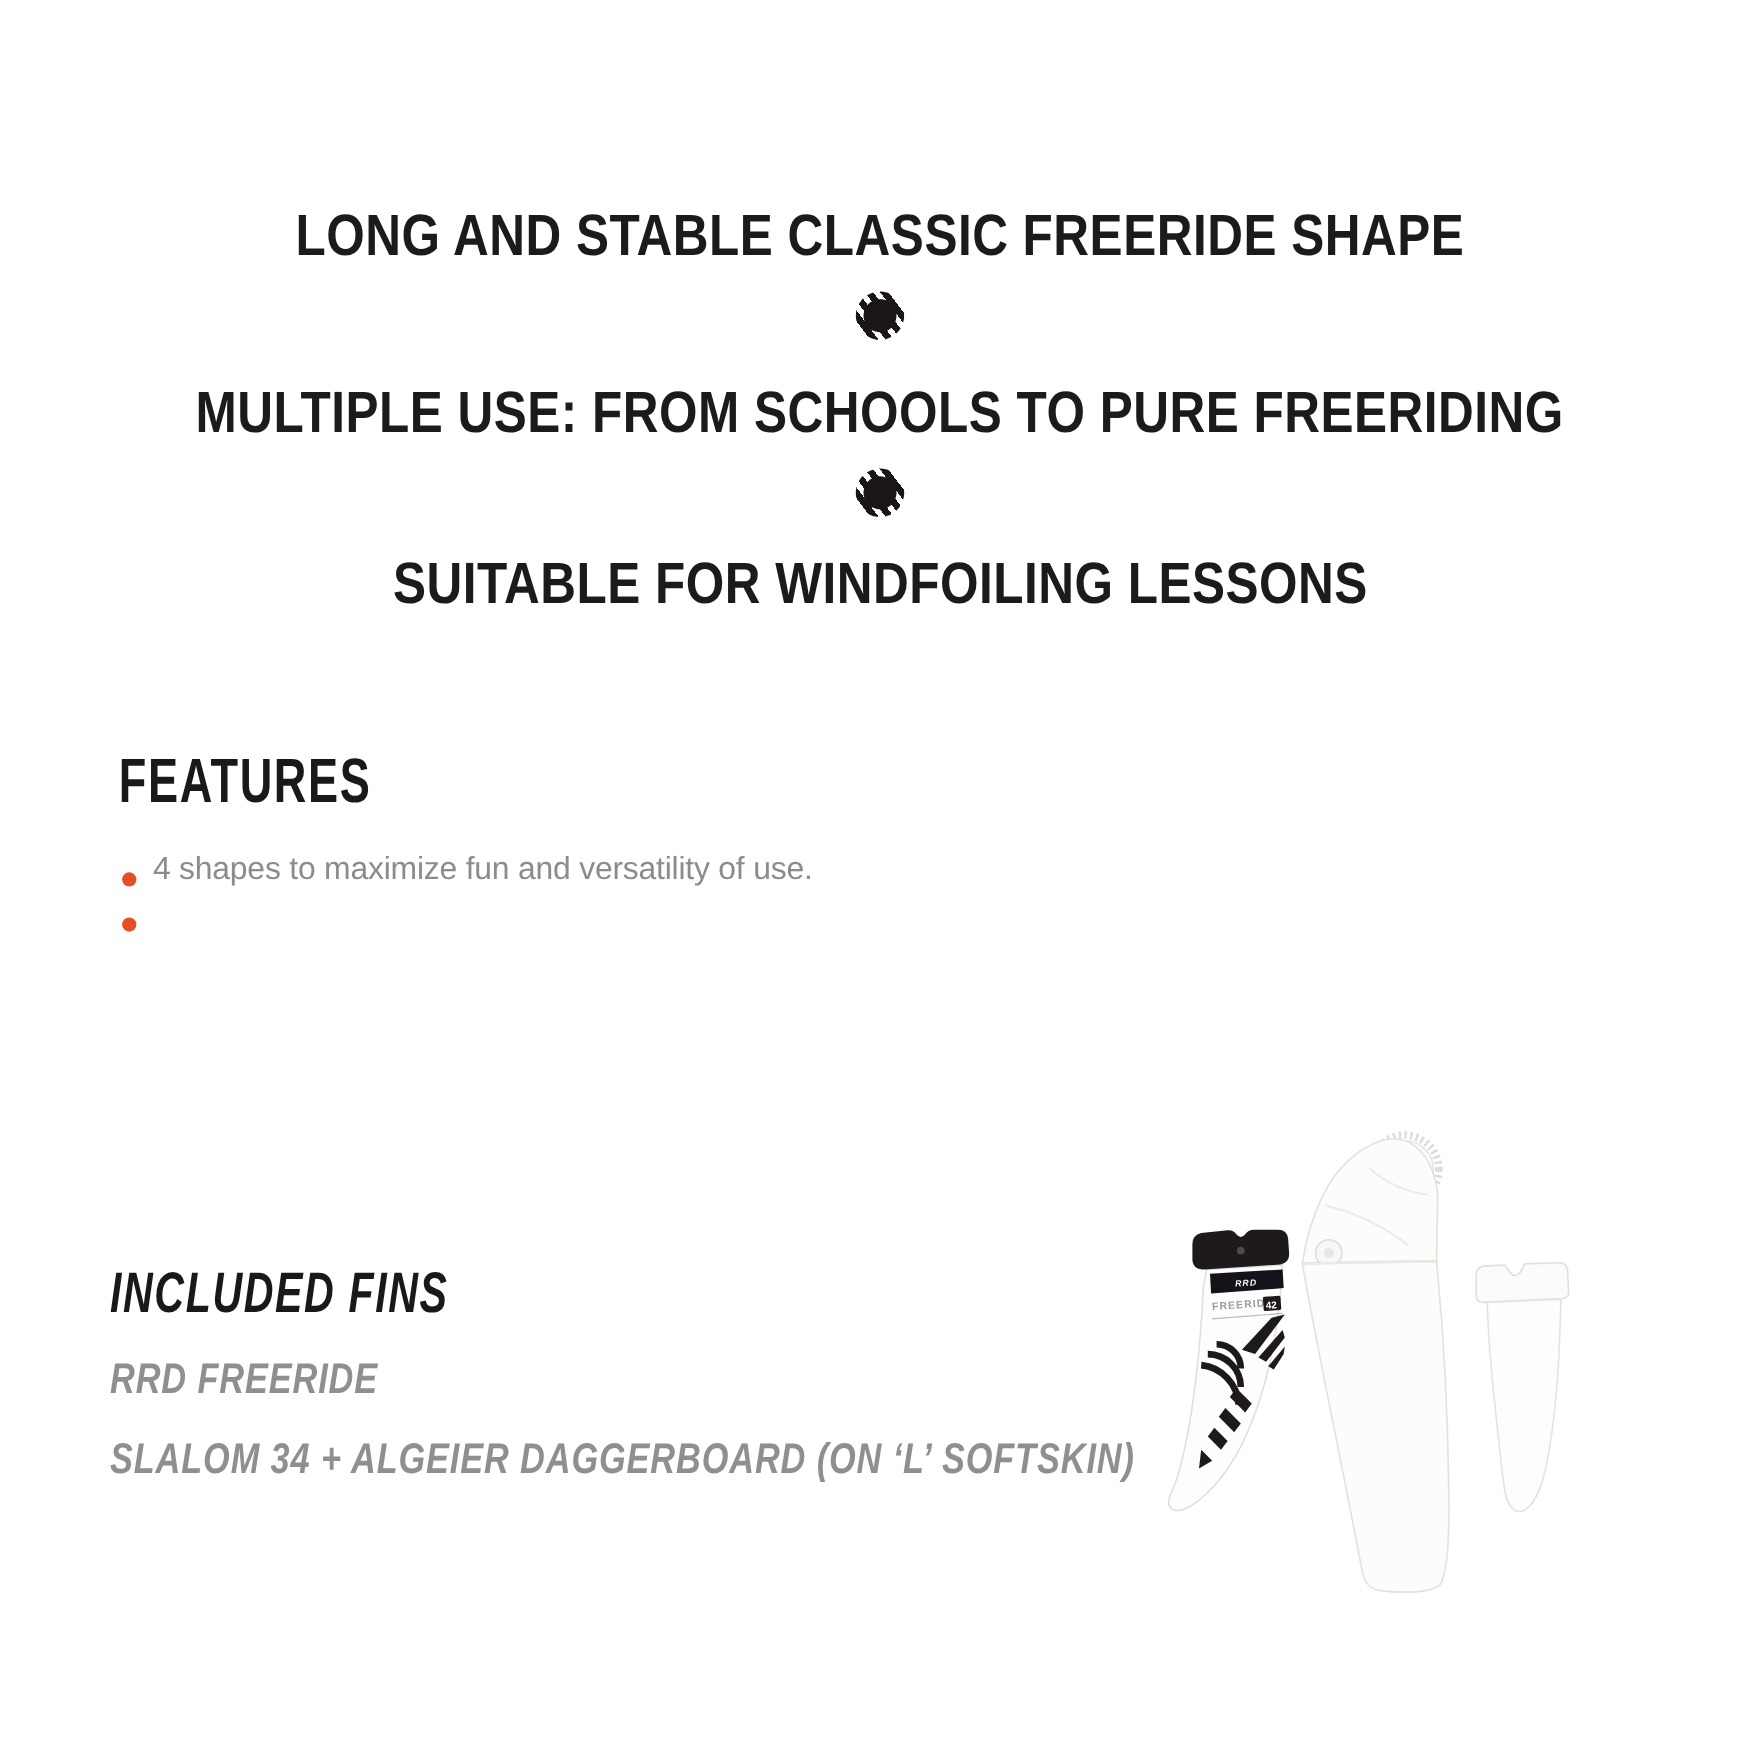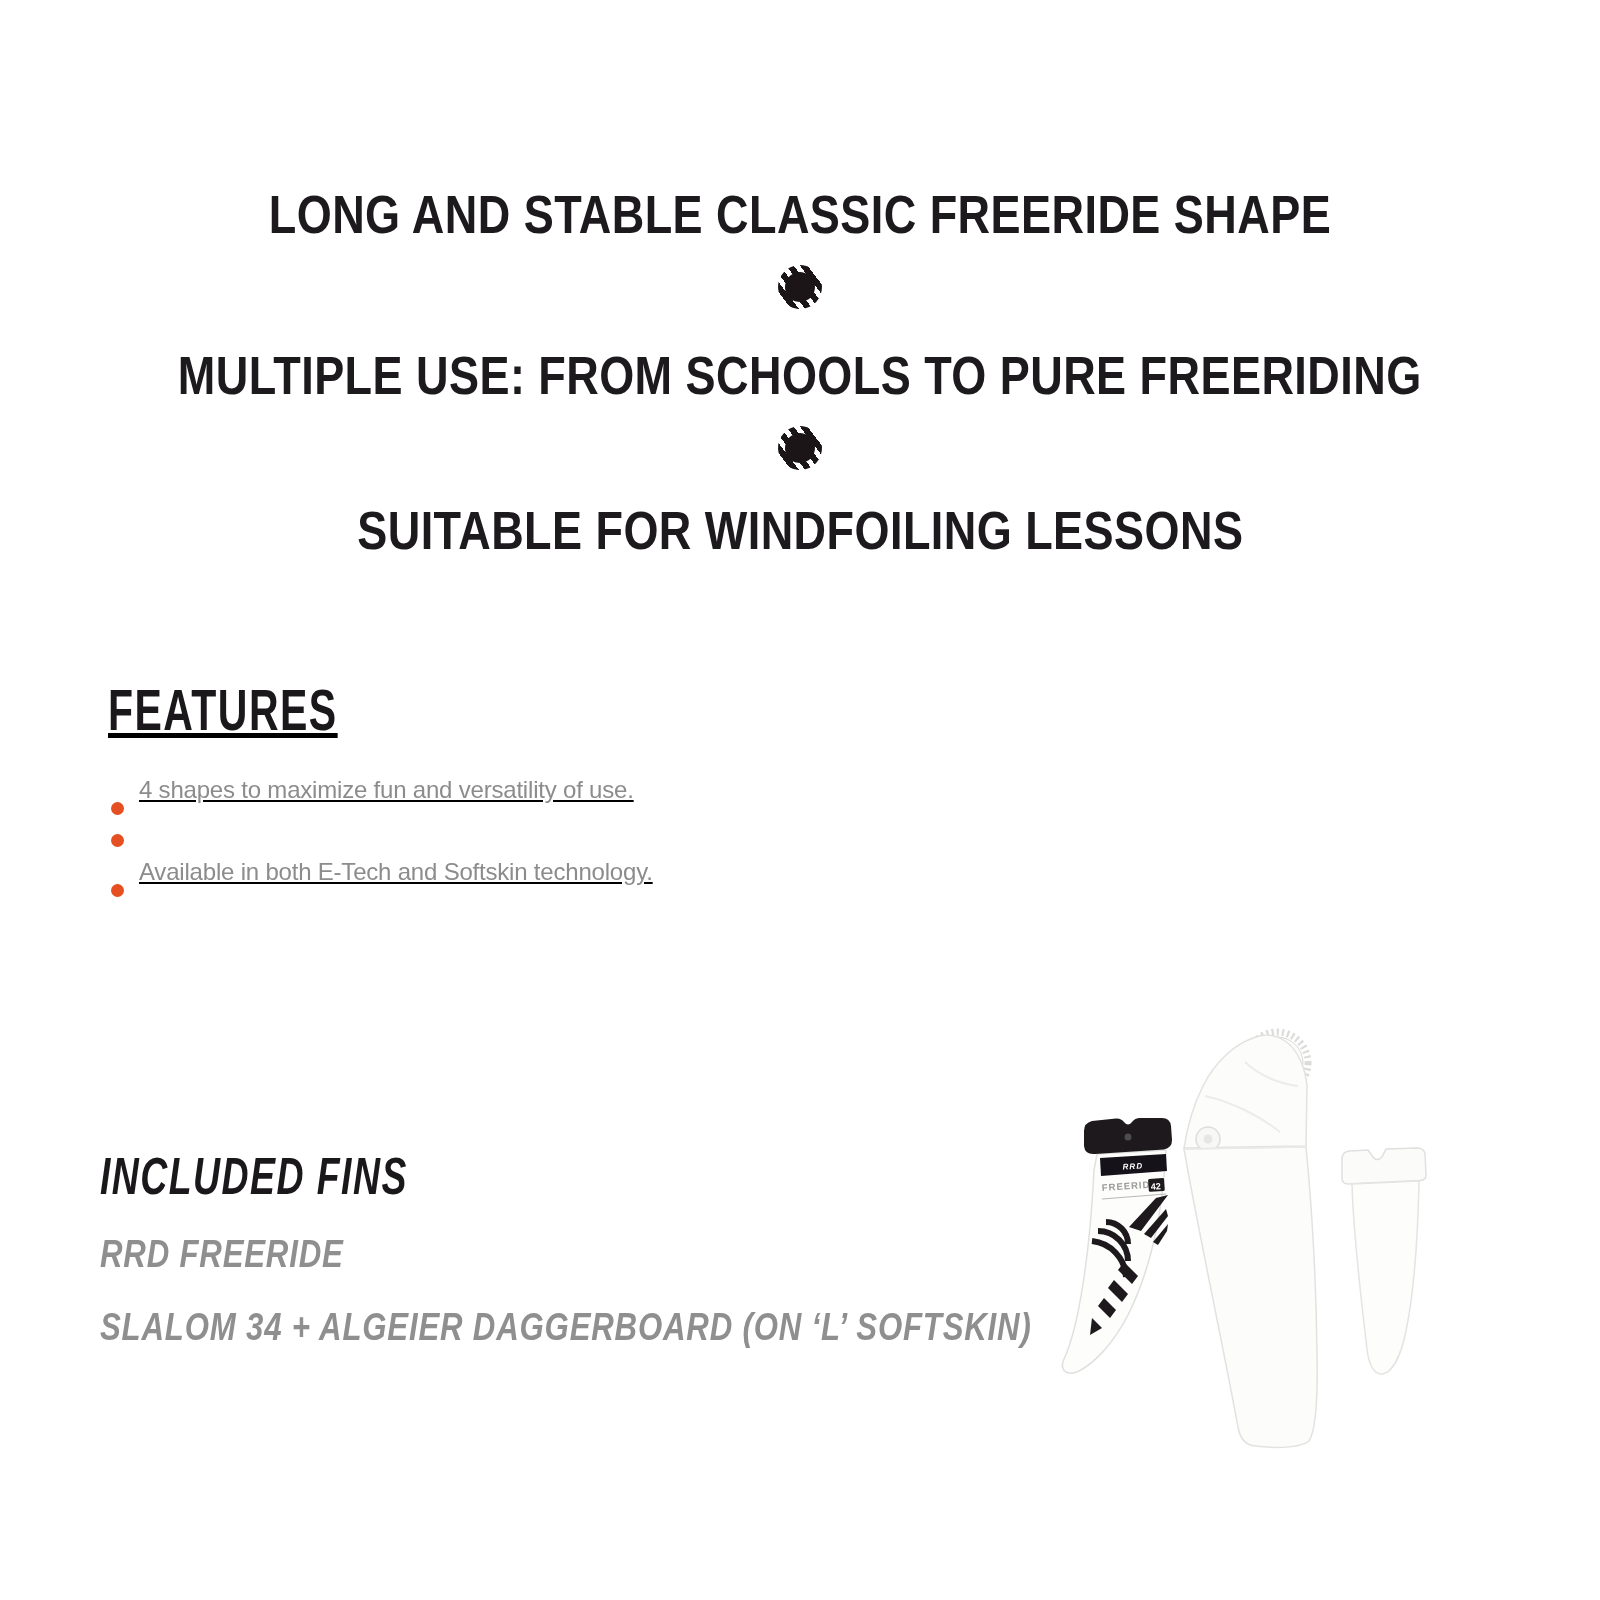"FEATURES" .features { text-decoration: underline -> none }
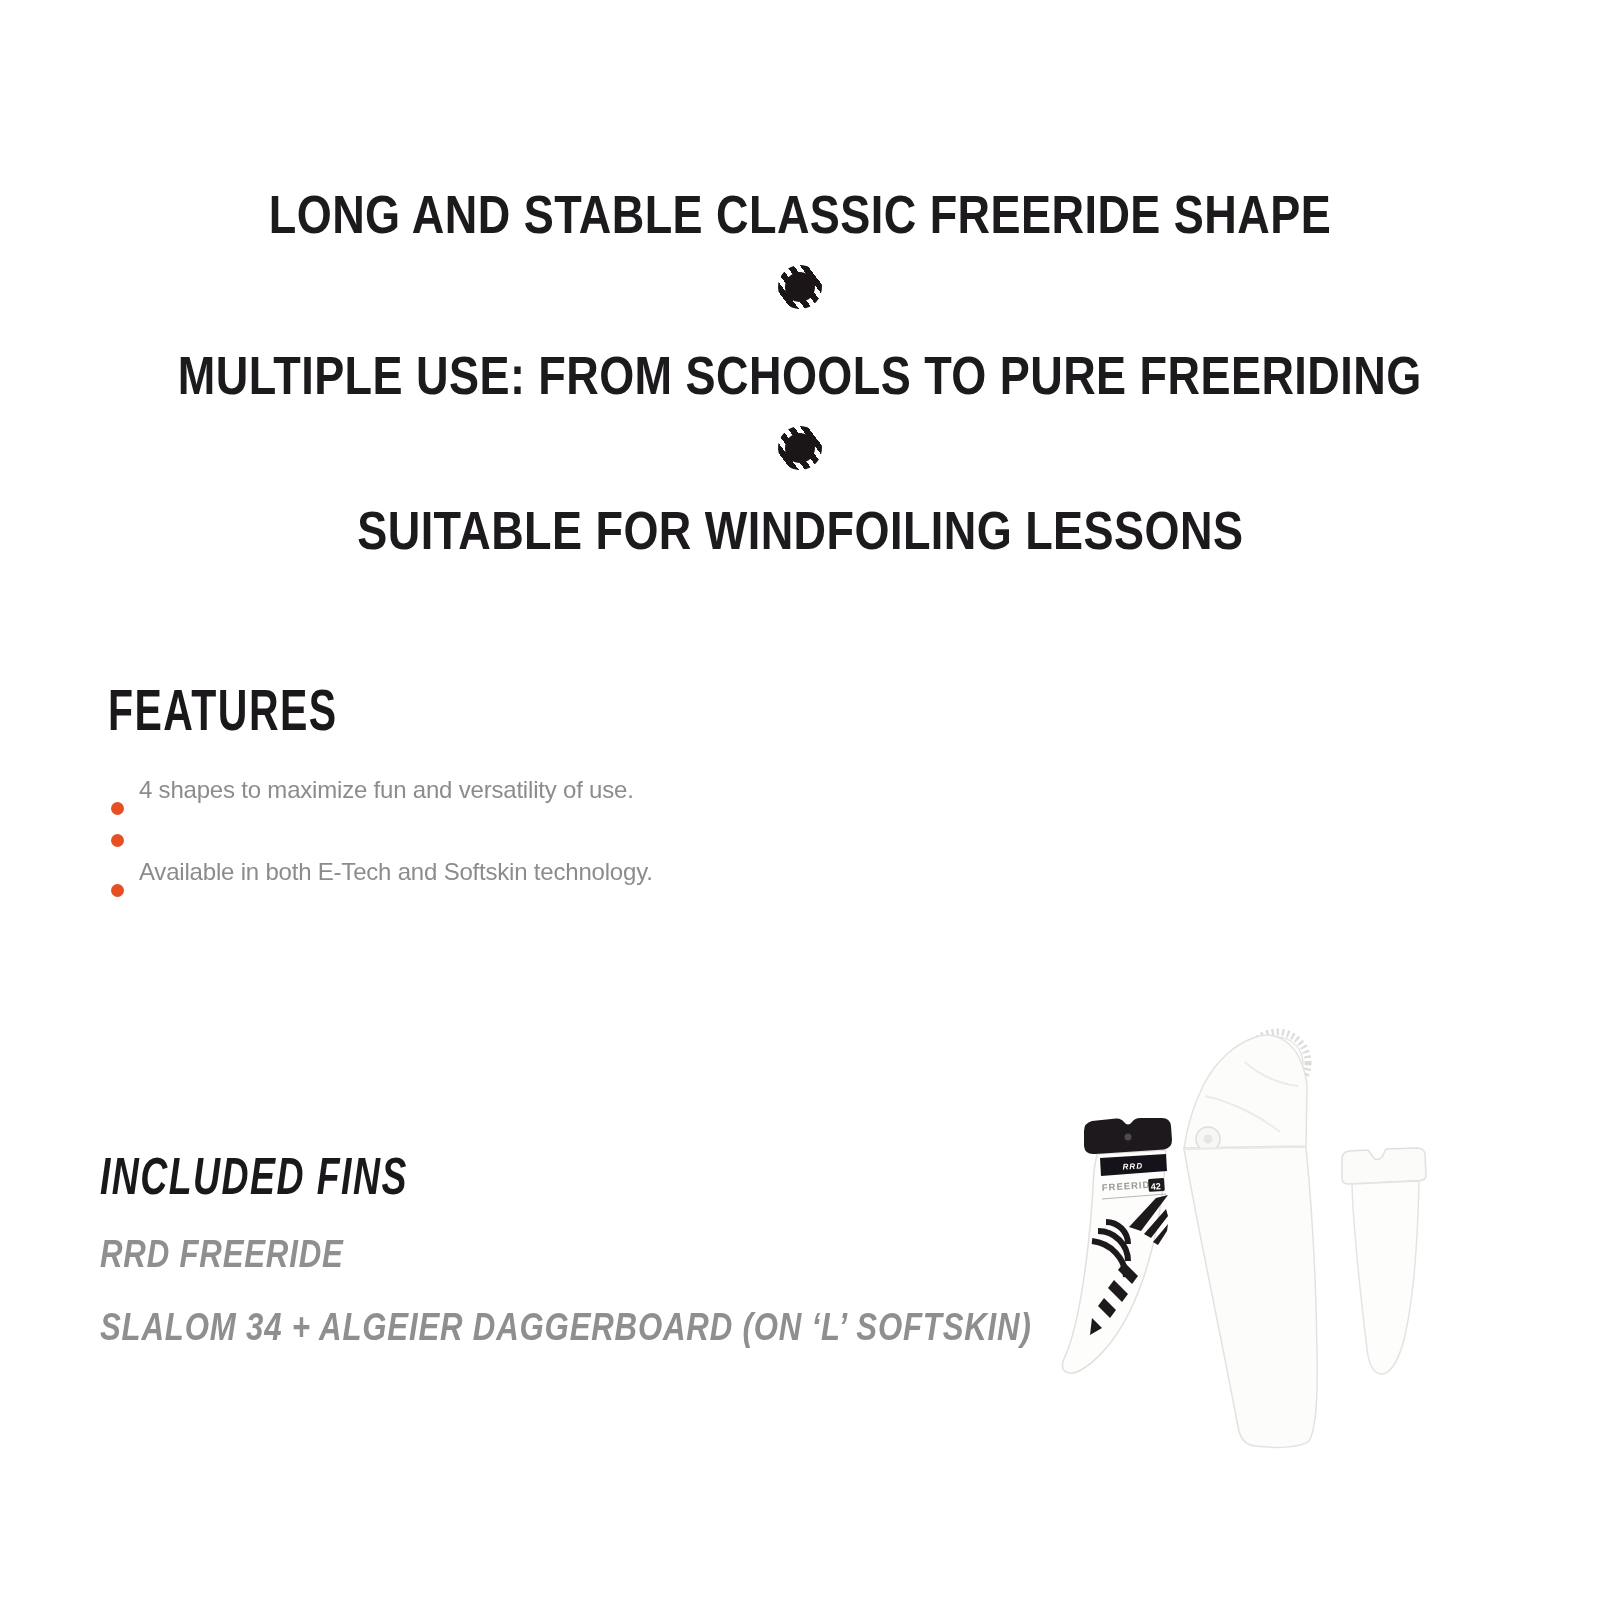"4 shapes to maximize fun" .feature-item { align-items: flex-end -> center; font-size: 24px -> 29px }
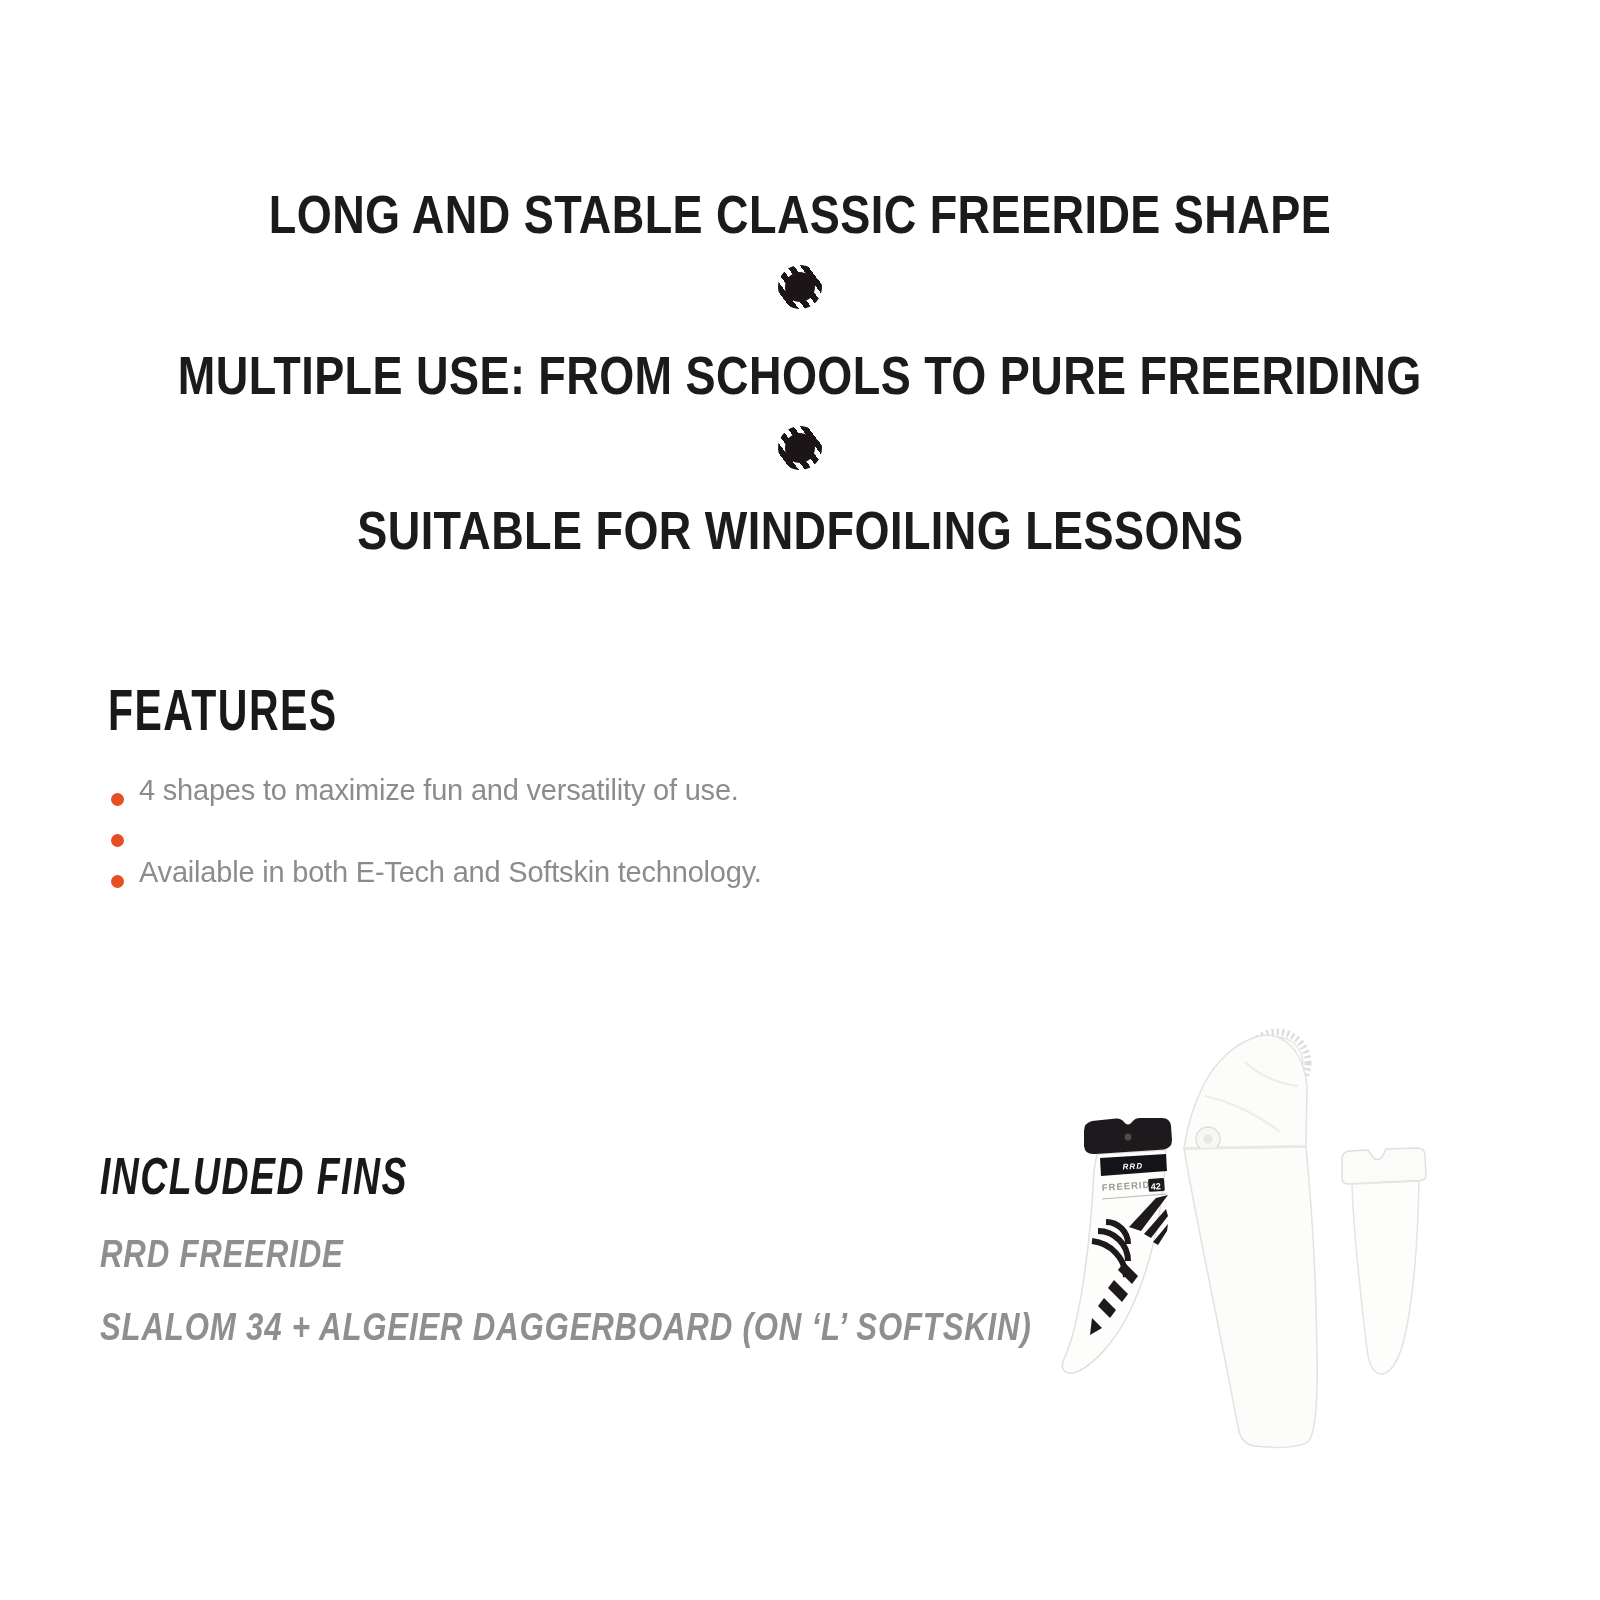"Available in both E-Tech and" li.feature-item { html: <li> <span></span> <span>Available in both E-Tech and Softskin technology.</span> </li> -> none }
